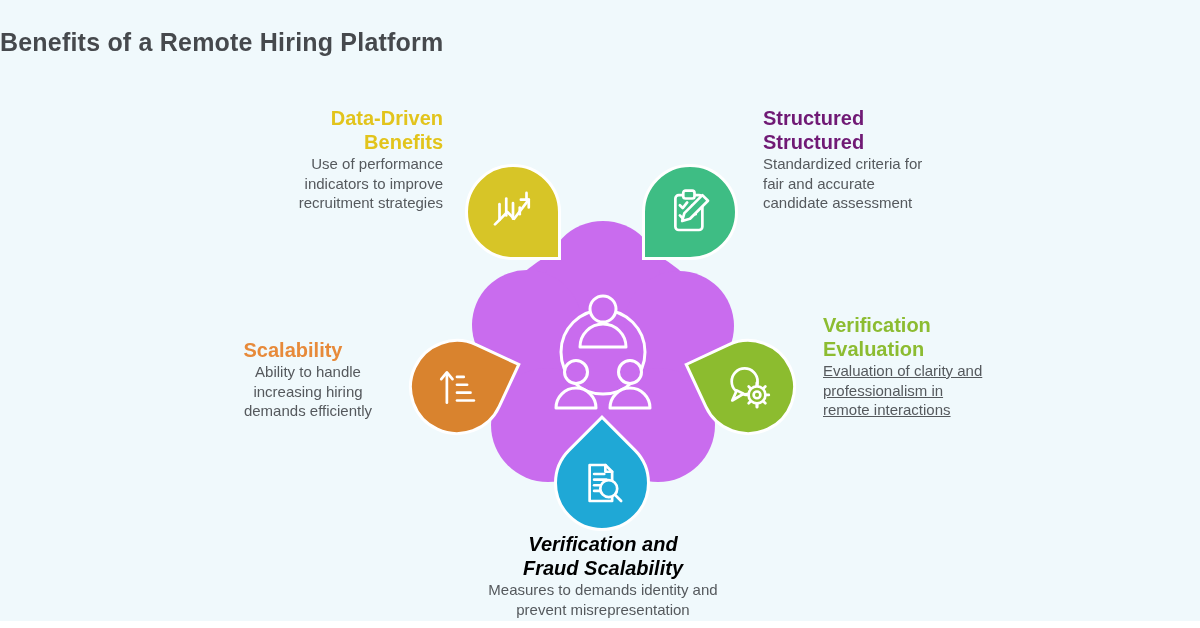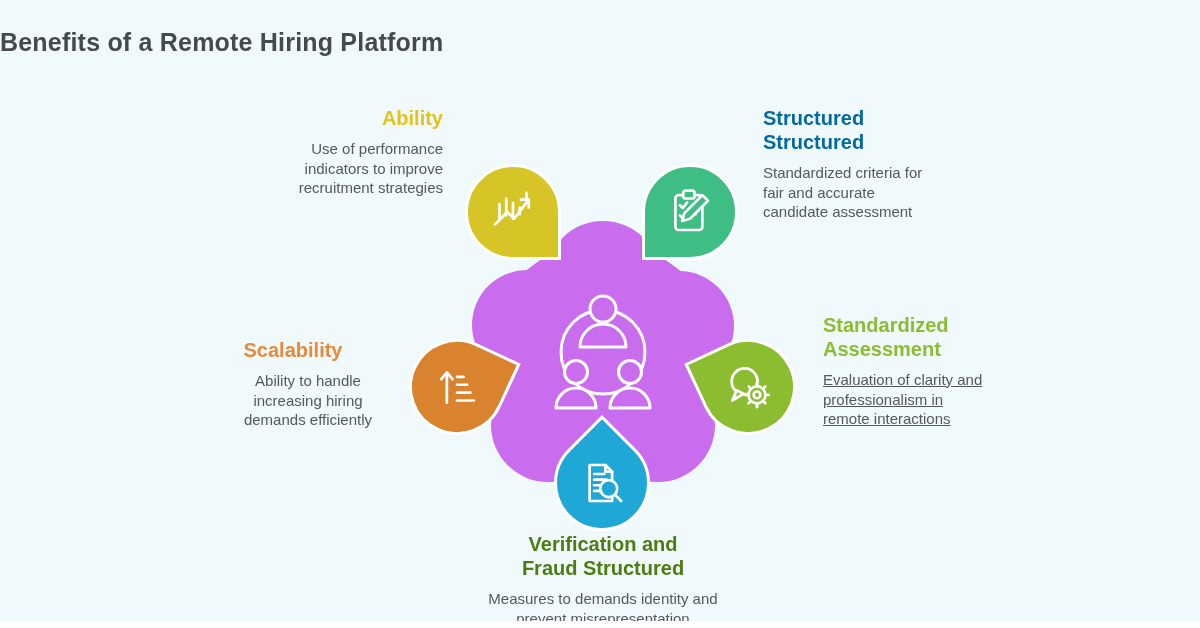"Data-Driven" div { html: none -> <div>Data-Driven</div> }
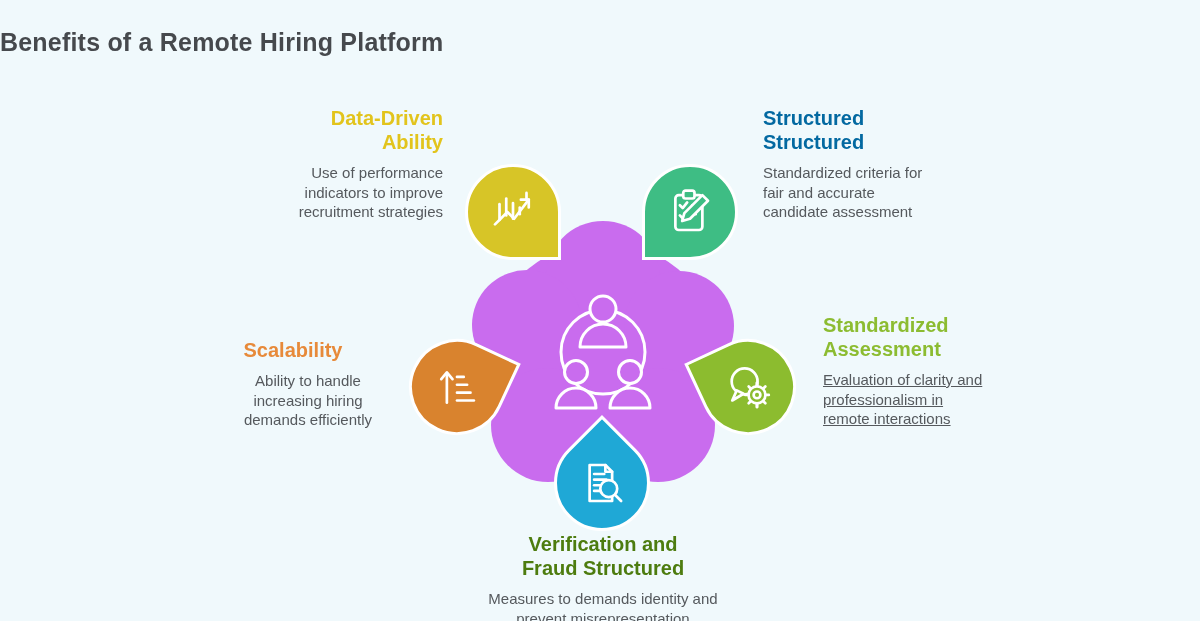"Structured" div.node-heading { color: #0369a1 -> #701a75 }
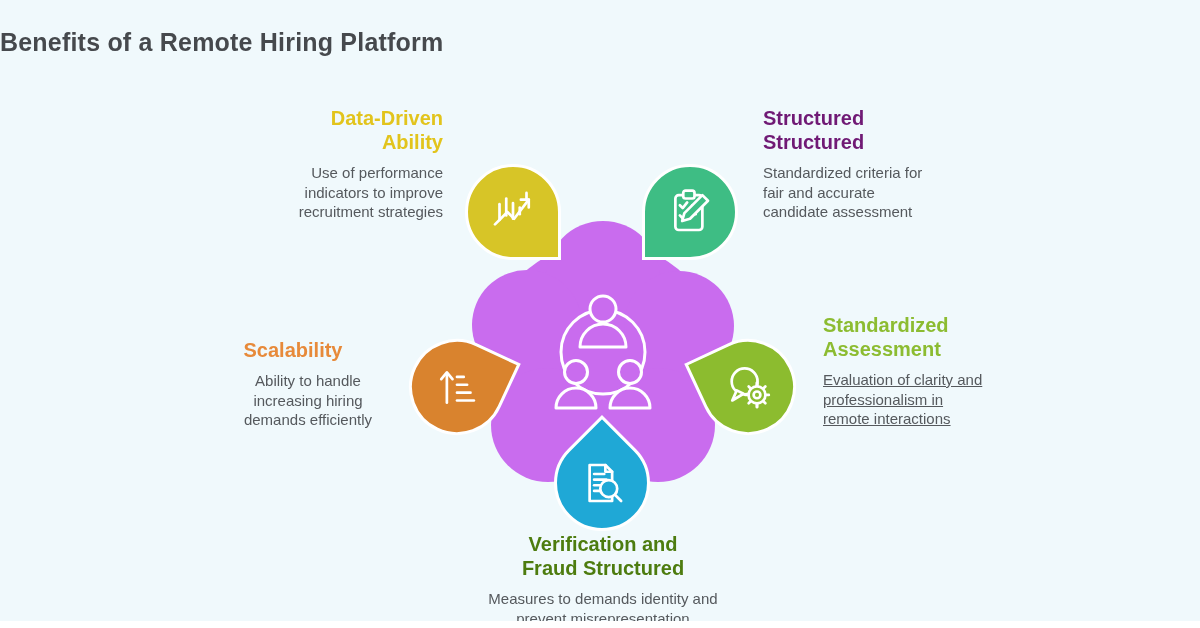"Ability" div { text: Ability -> Benefits }
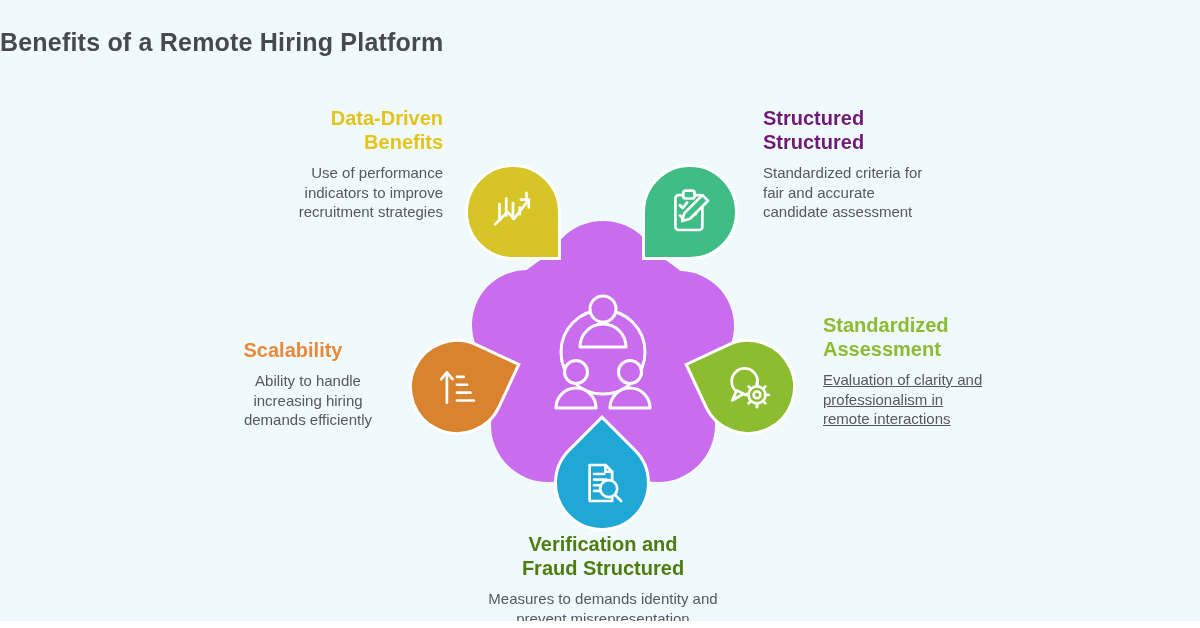"Use of performance indicators to" .node-body { margin-top: 9px -> none }
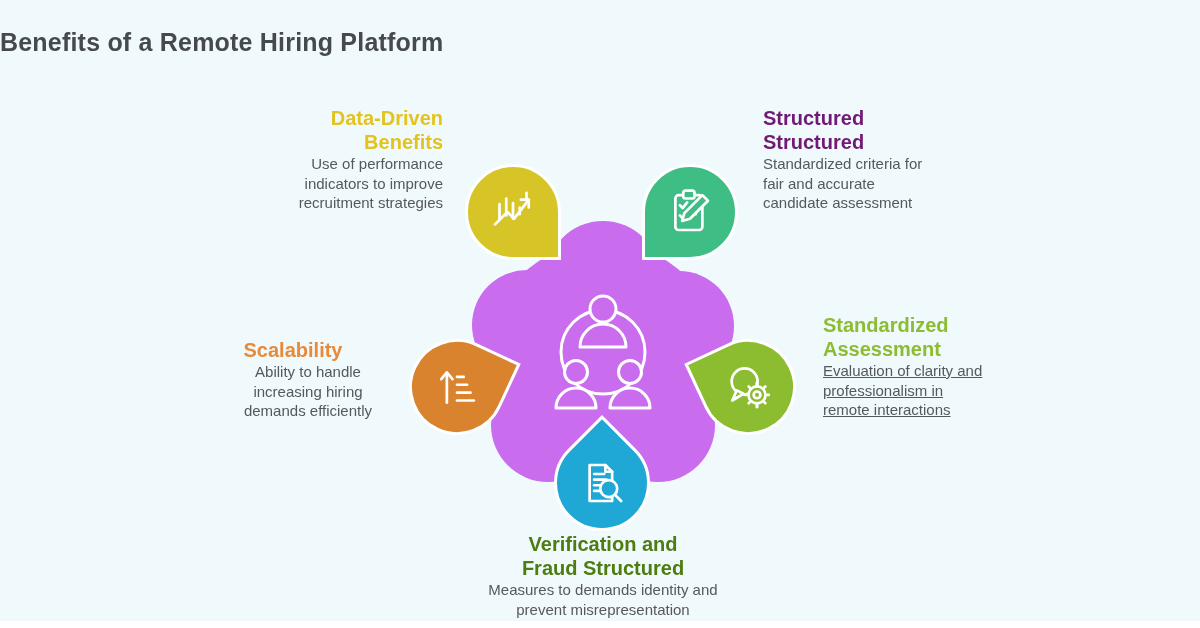"Standardized" div { text: Standardized -> Verification }
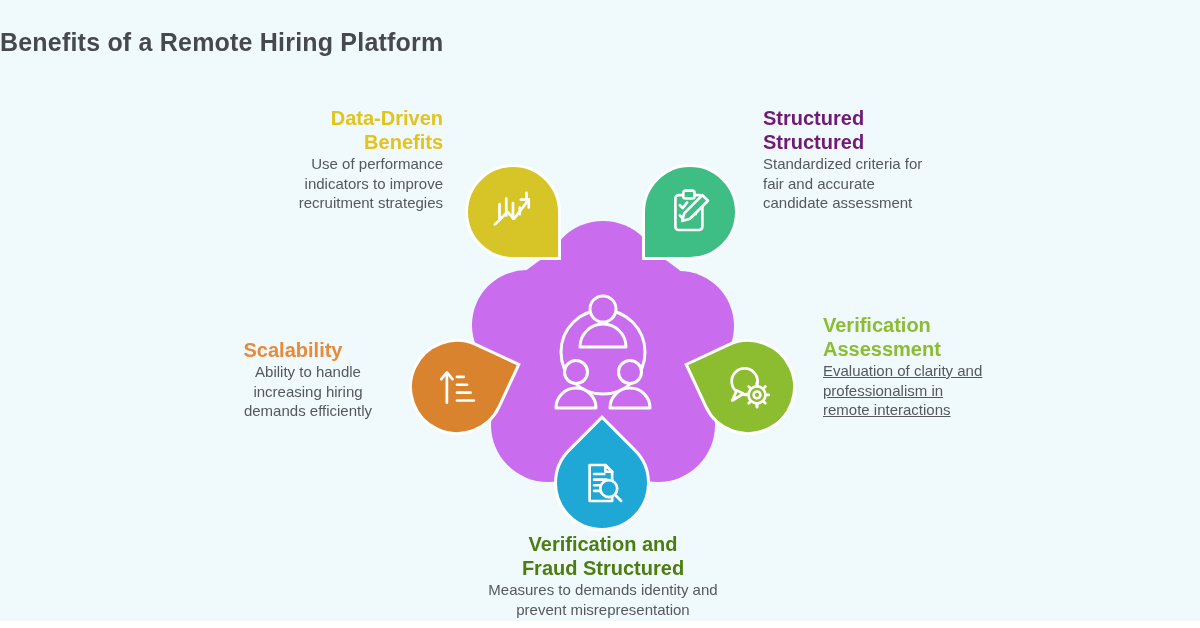"Assessment" div { text: Assessment -> Evaluation }
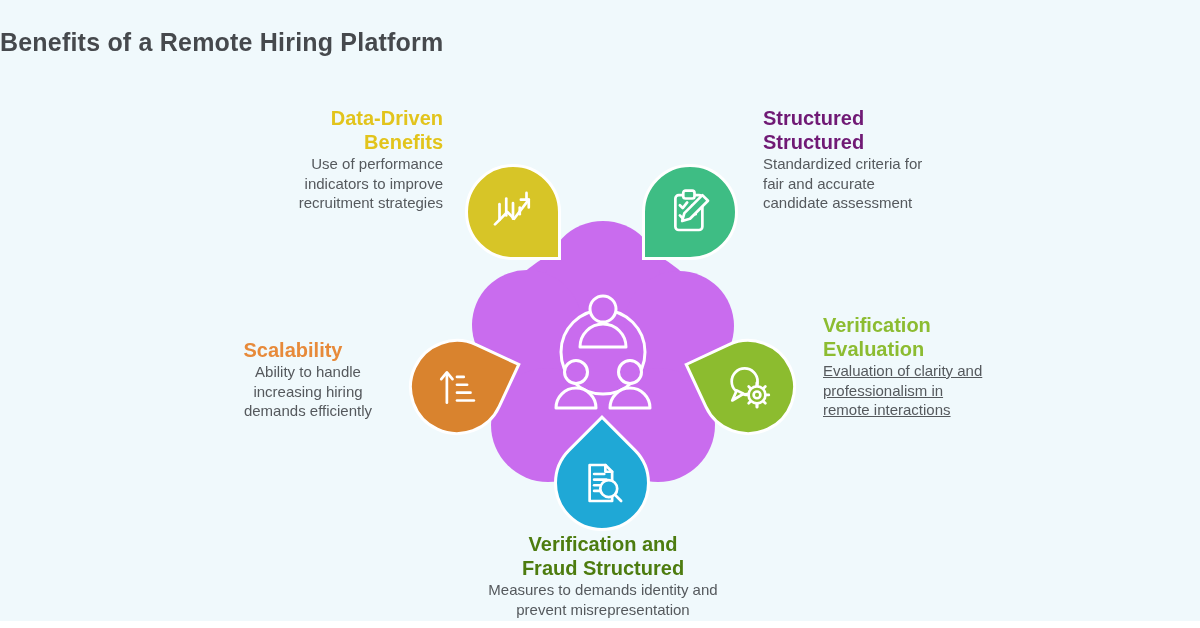"Verification and" div.node-heading { color: #4d7c0f -> #000000; font-style: none -> italic }
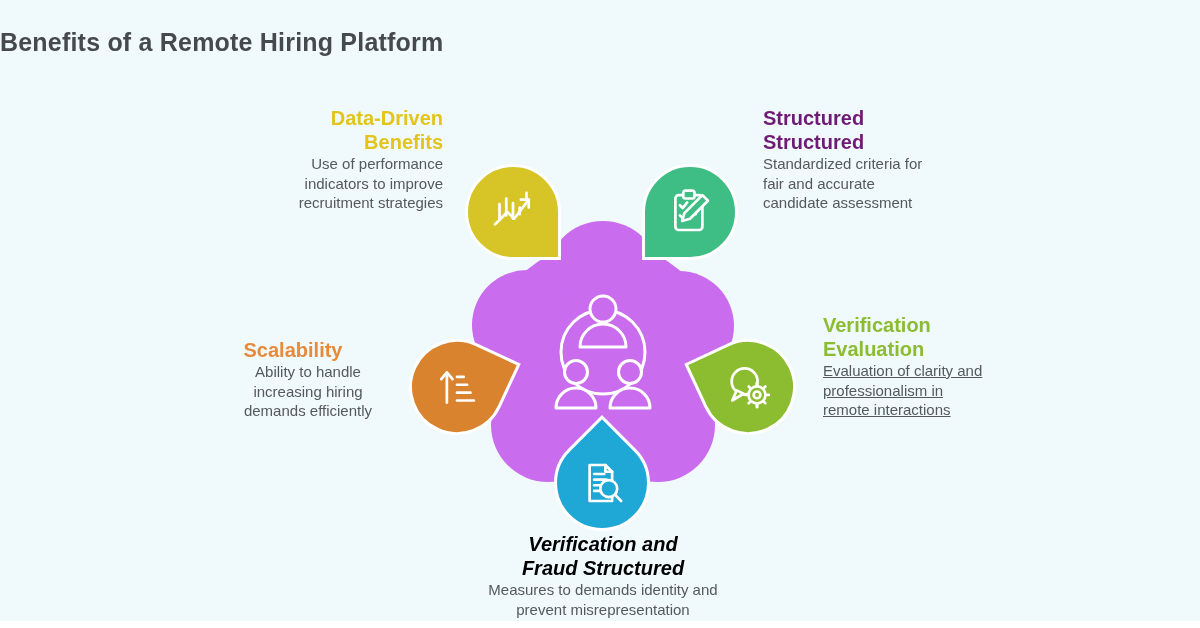"Fraud Structured" div { text: Structured -> Scalability }
